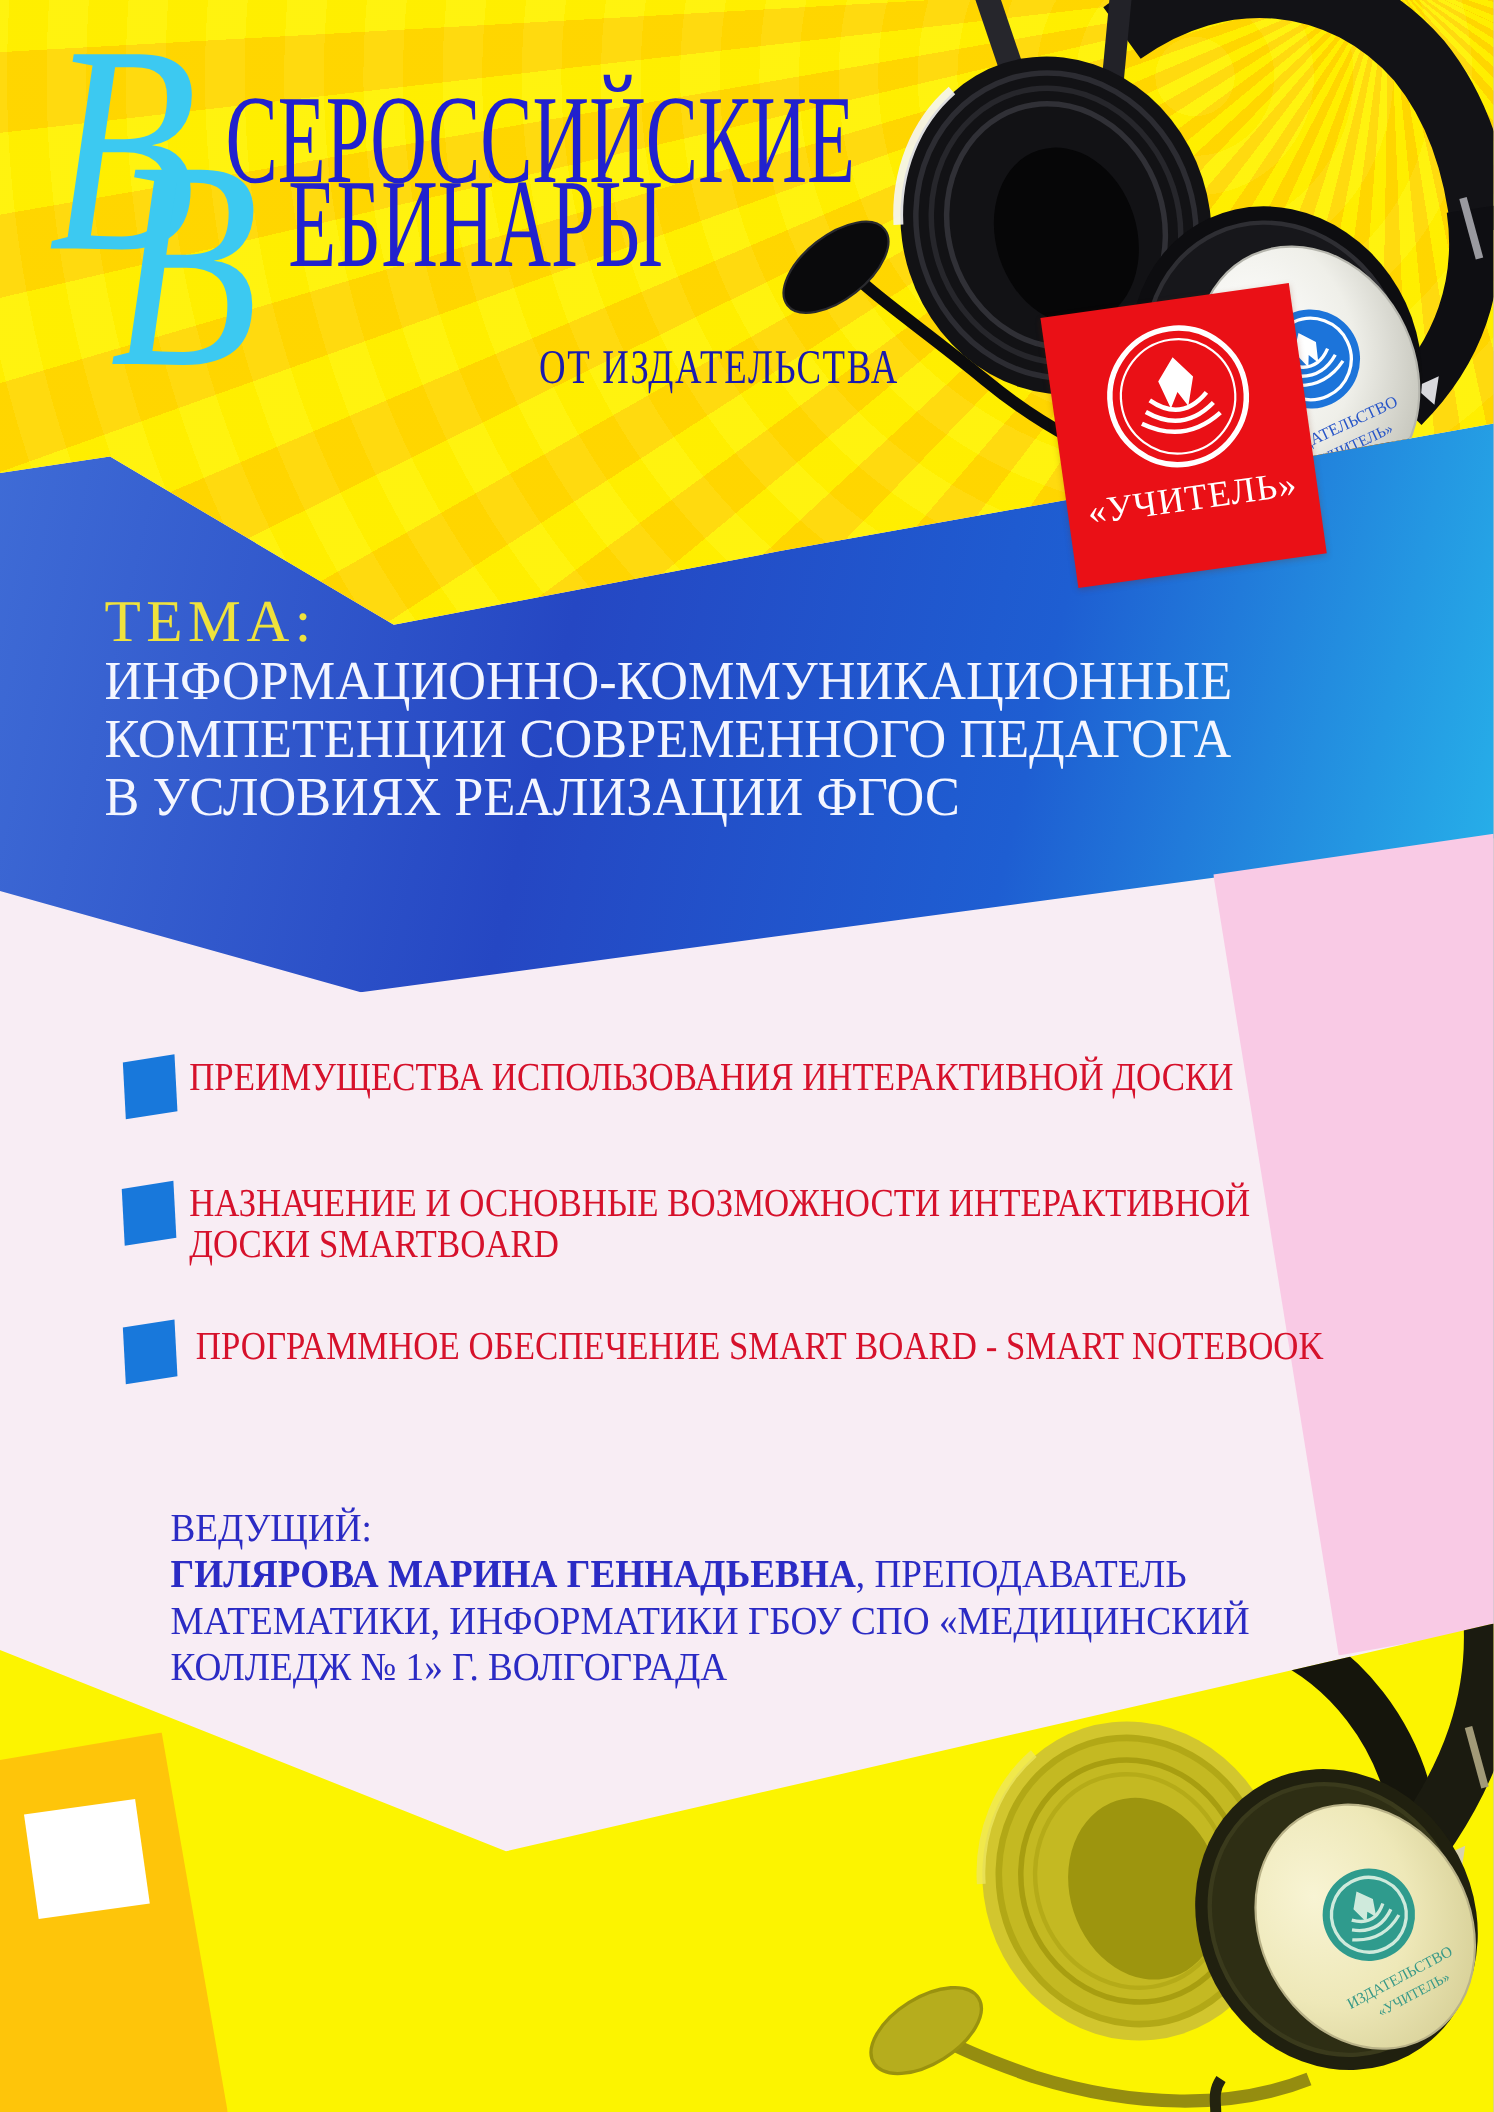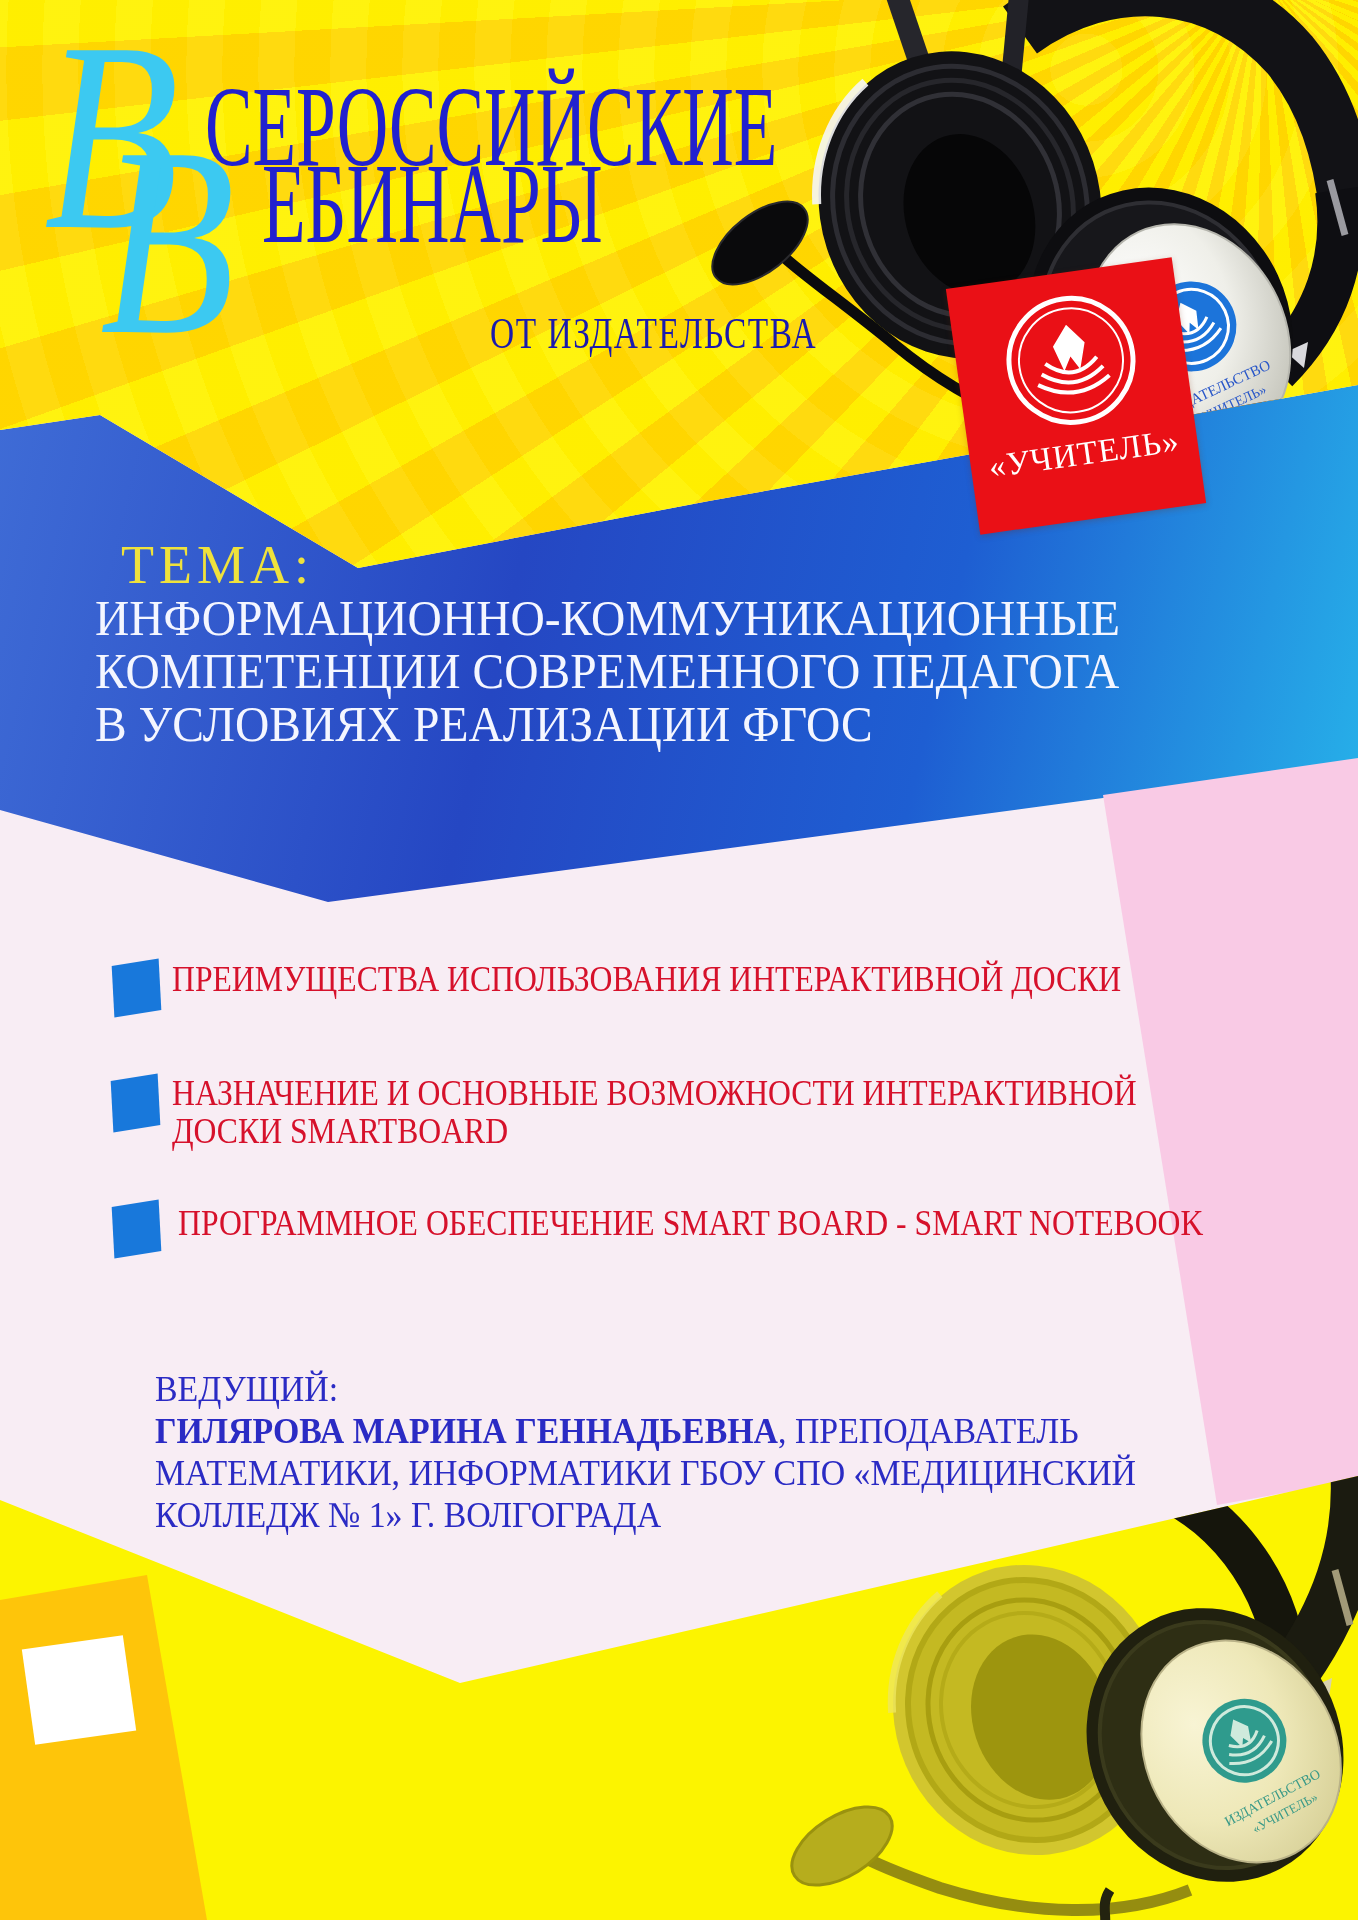"ТЕМА:" .theme-label { margin-left: 26px -> none }
